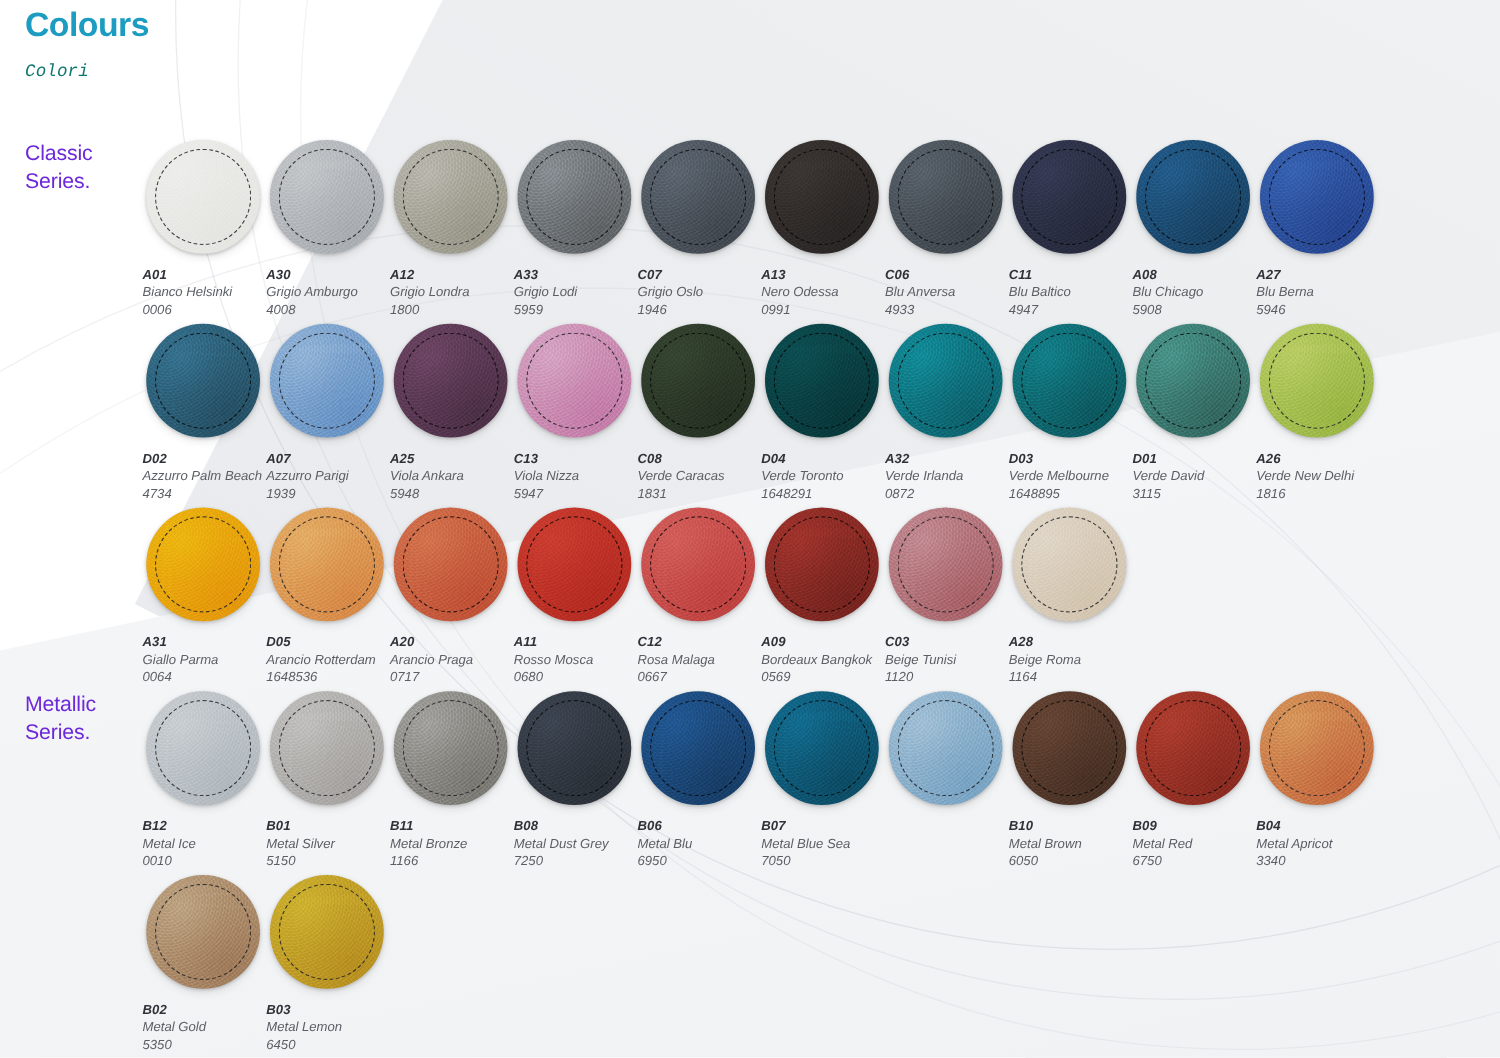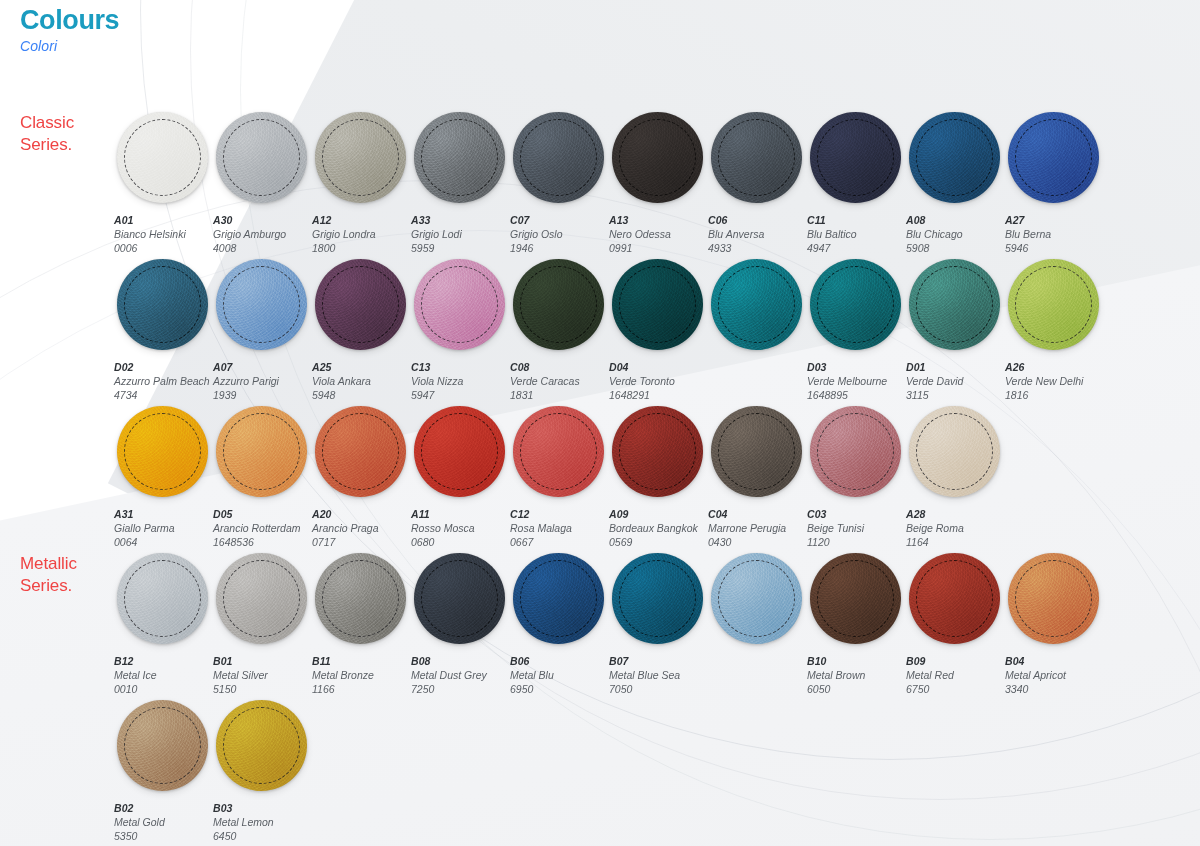"Colori" .subtitle { color: #3b82f6 -> #0f766e; font-family: none -> Liberation Mono, monospace; margin-top: 4px -> 16px }
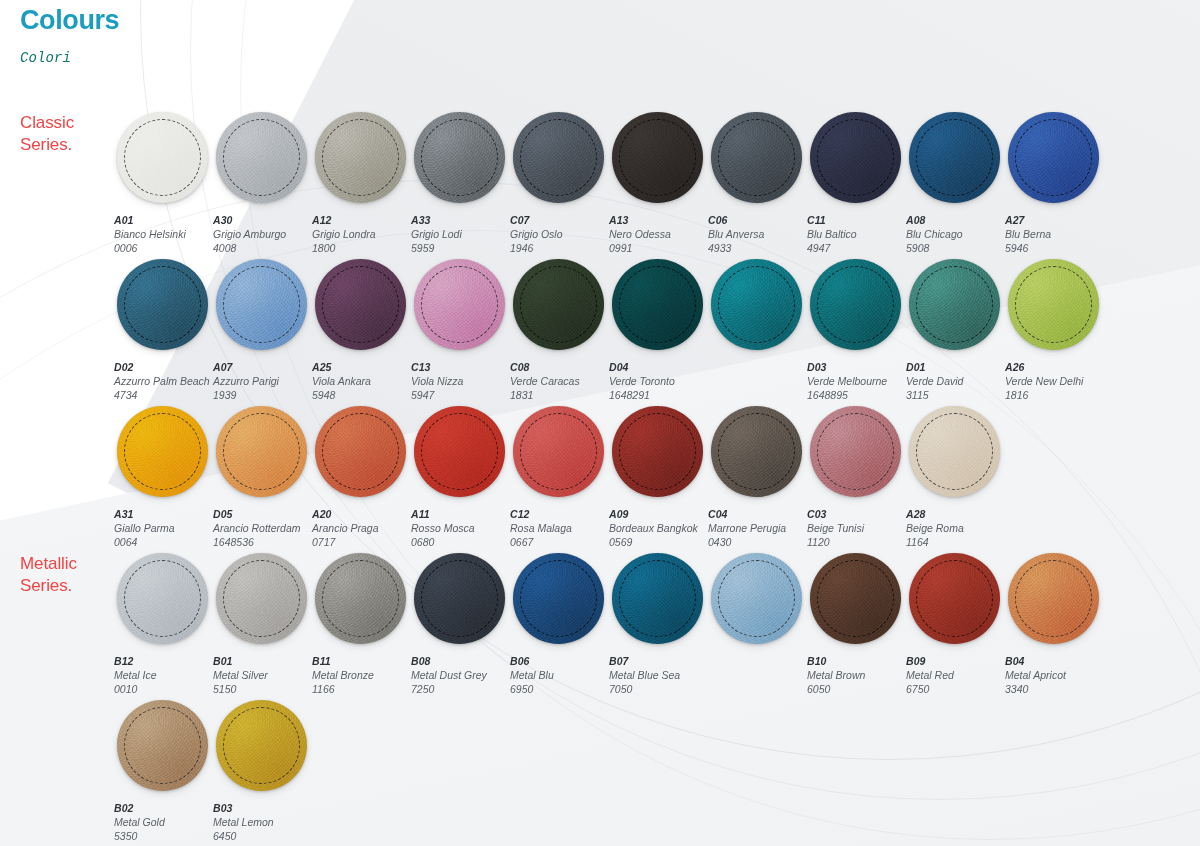"Classic" .series-label { color: #ef4444 -> #6d28d9 }
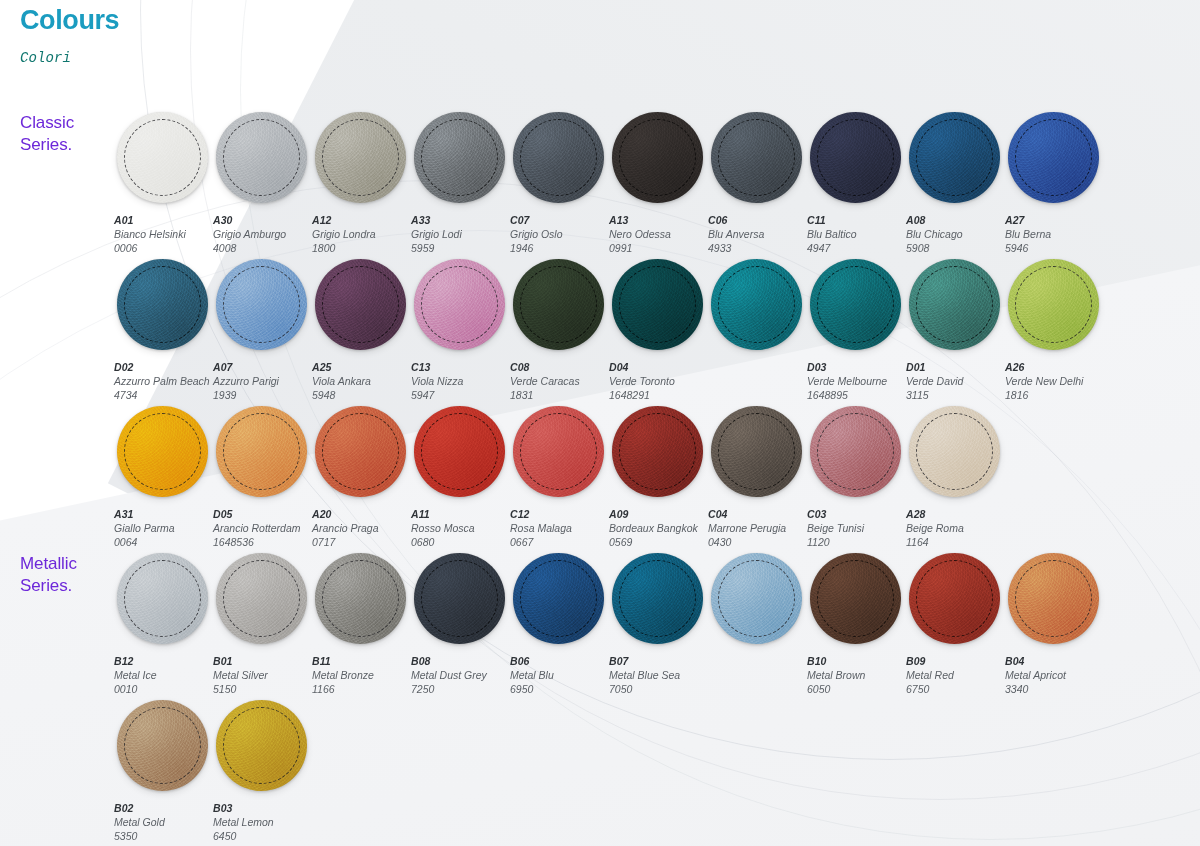"A32" div.meta { html: none -> <div> <div>A32</div> <div>Verde Irlanda</div> <div>0872</div> </div> }
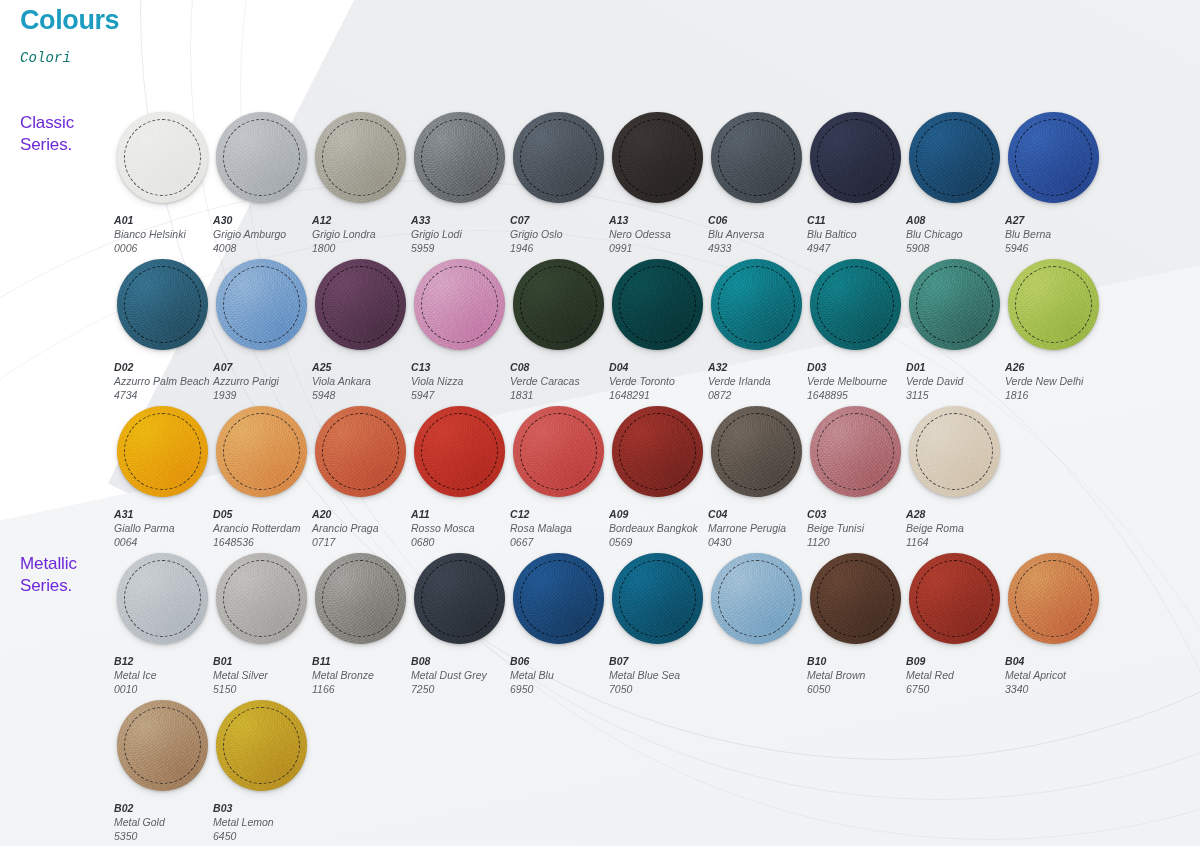"C04" div.cell { html: <div> <div> <div></div> </div> <div> <div>C04</div> <div>Marrone Perugia</div> <div>0430</div> </div> </div> -> none }
